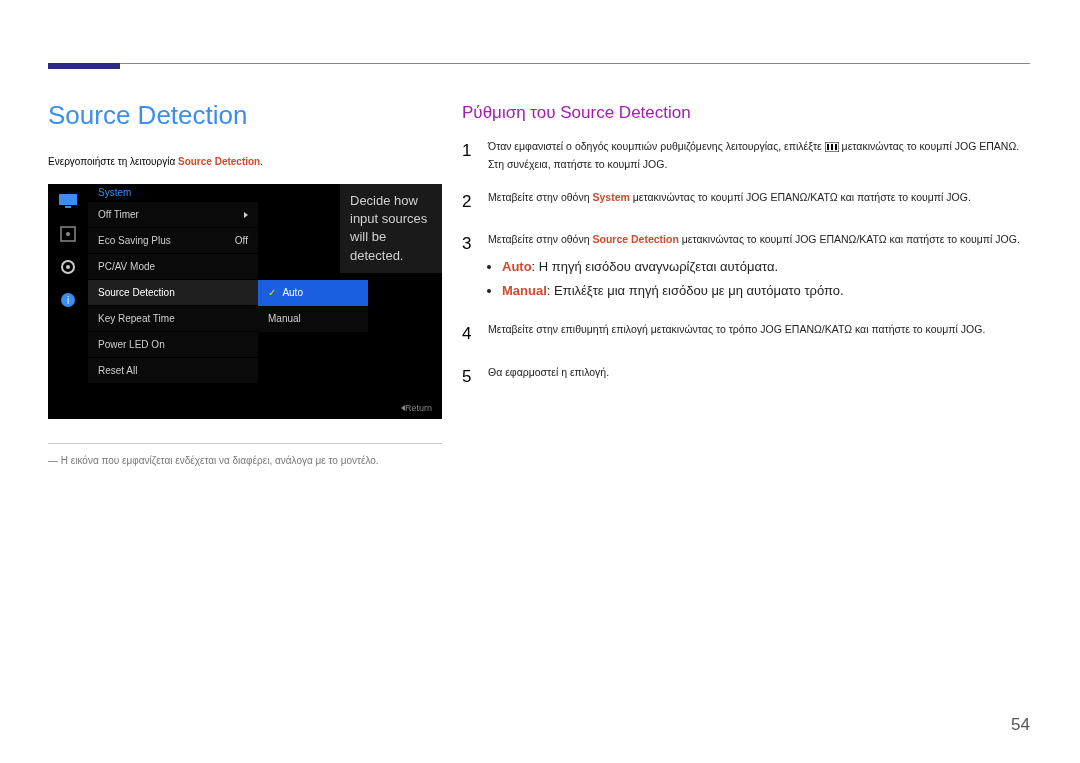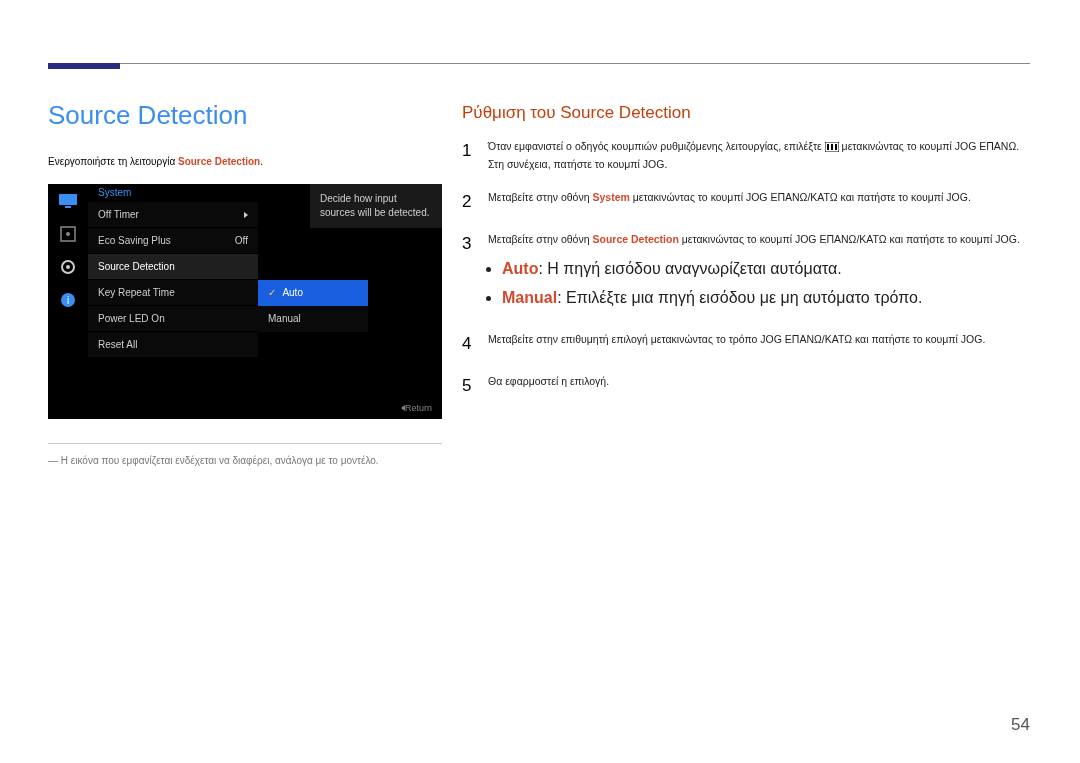"Ρύθμιση του Source Detection" .right-title { color: #c2410c -> #a21caf }
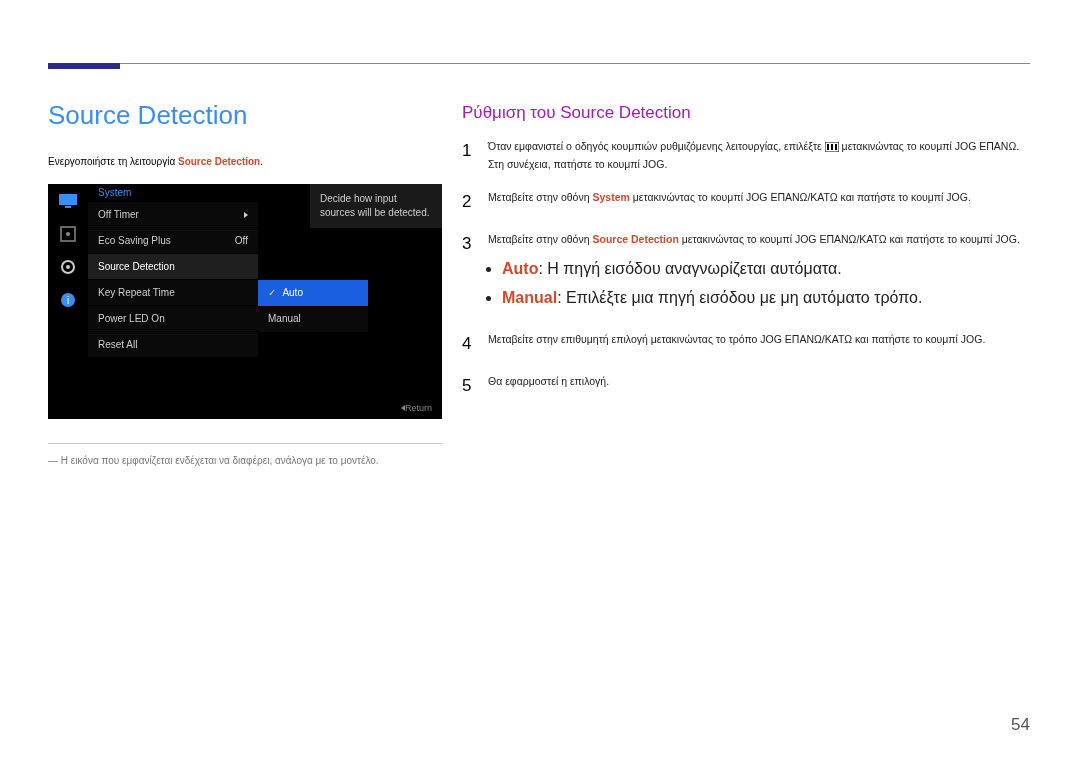"Decide how input sources will" .osd-desc { font-size: 10px -> 13px; width: 132px -> 102px }
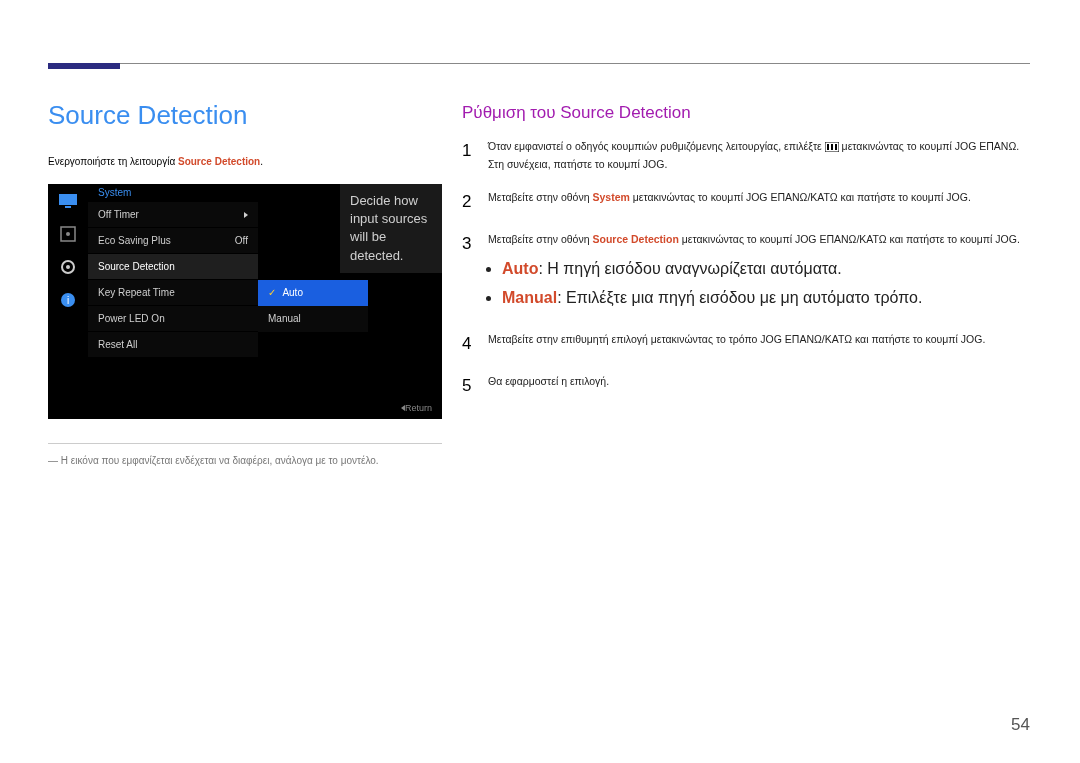"PC/AV Mode" div.osd-row { html: none -> <div> <span>PC/AV Mode</span> </div> }
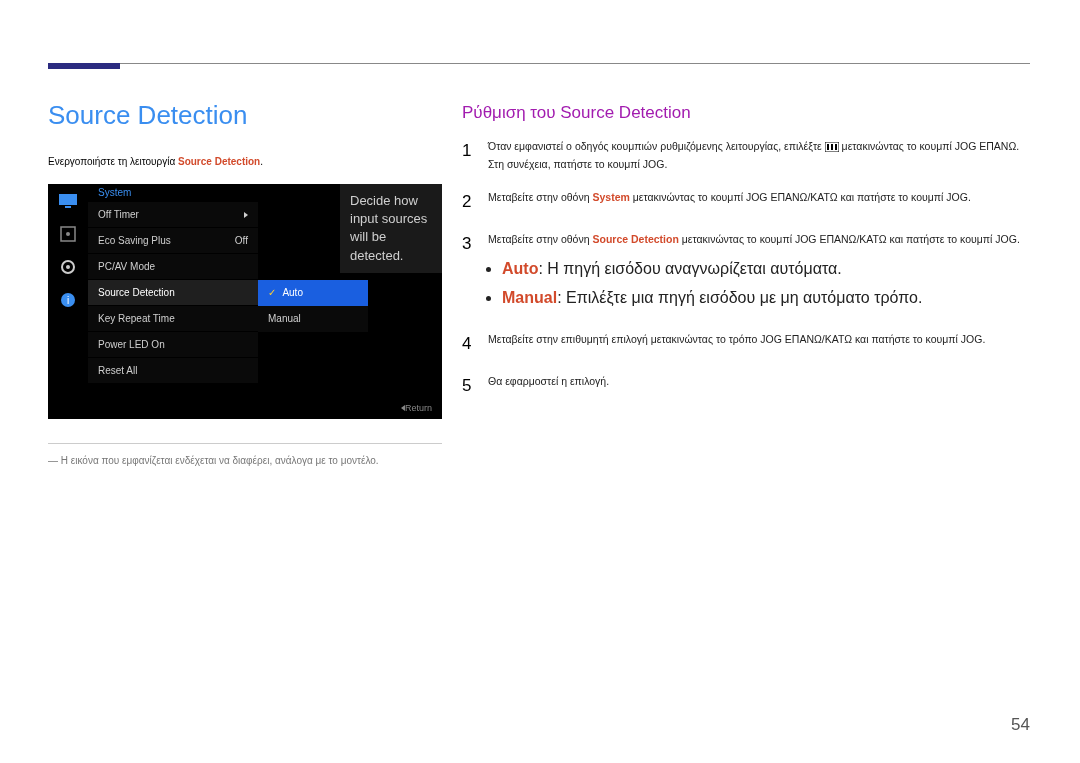"Auto: Η πηγή εισόδου αναγνωρίζεται" .bullets li { font-size: 16px -> 13px }
